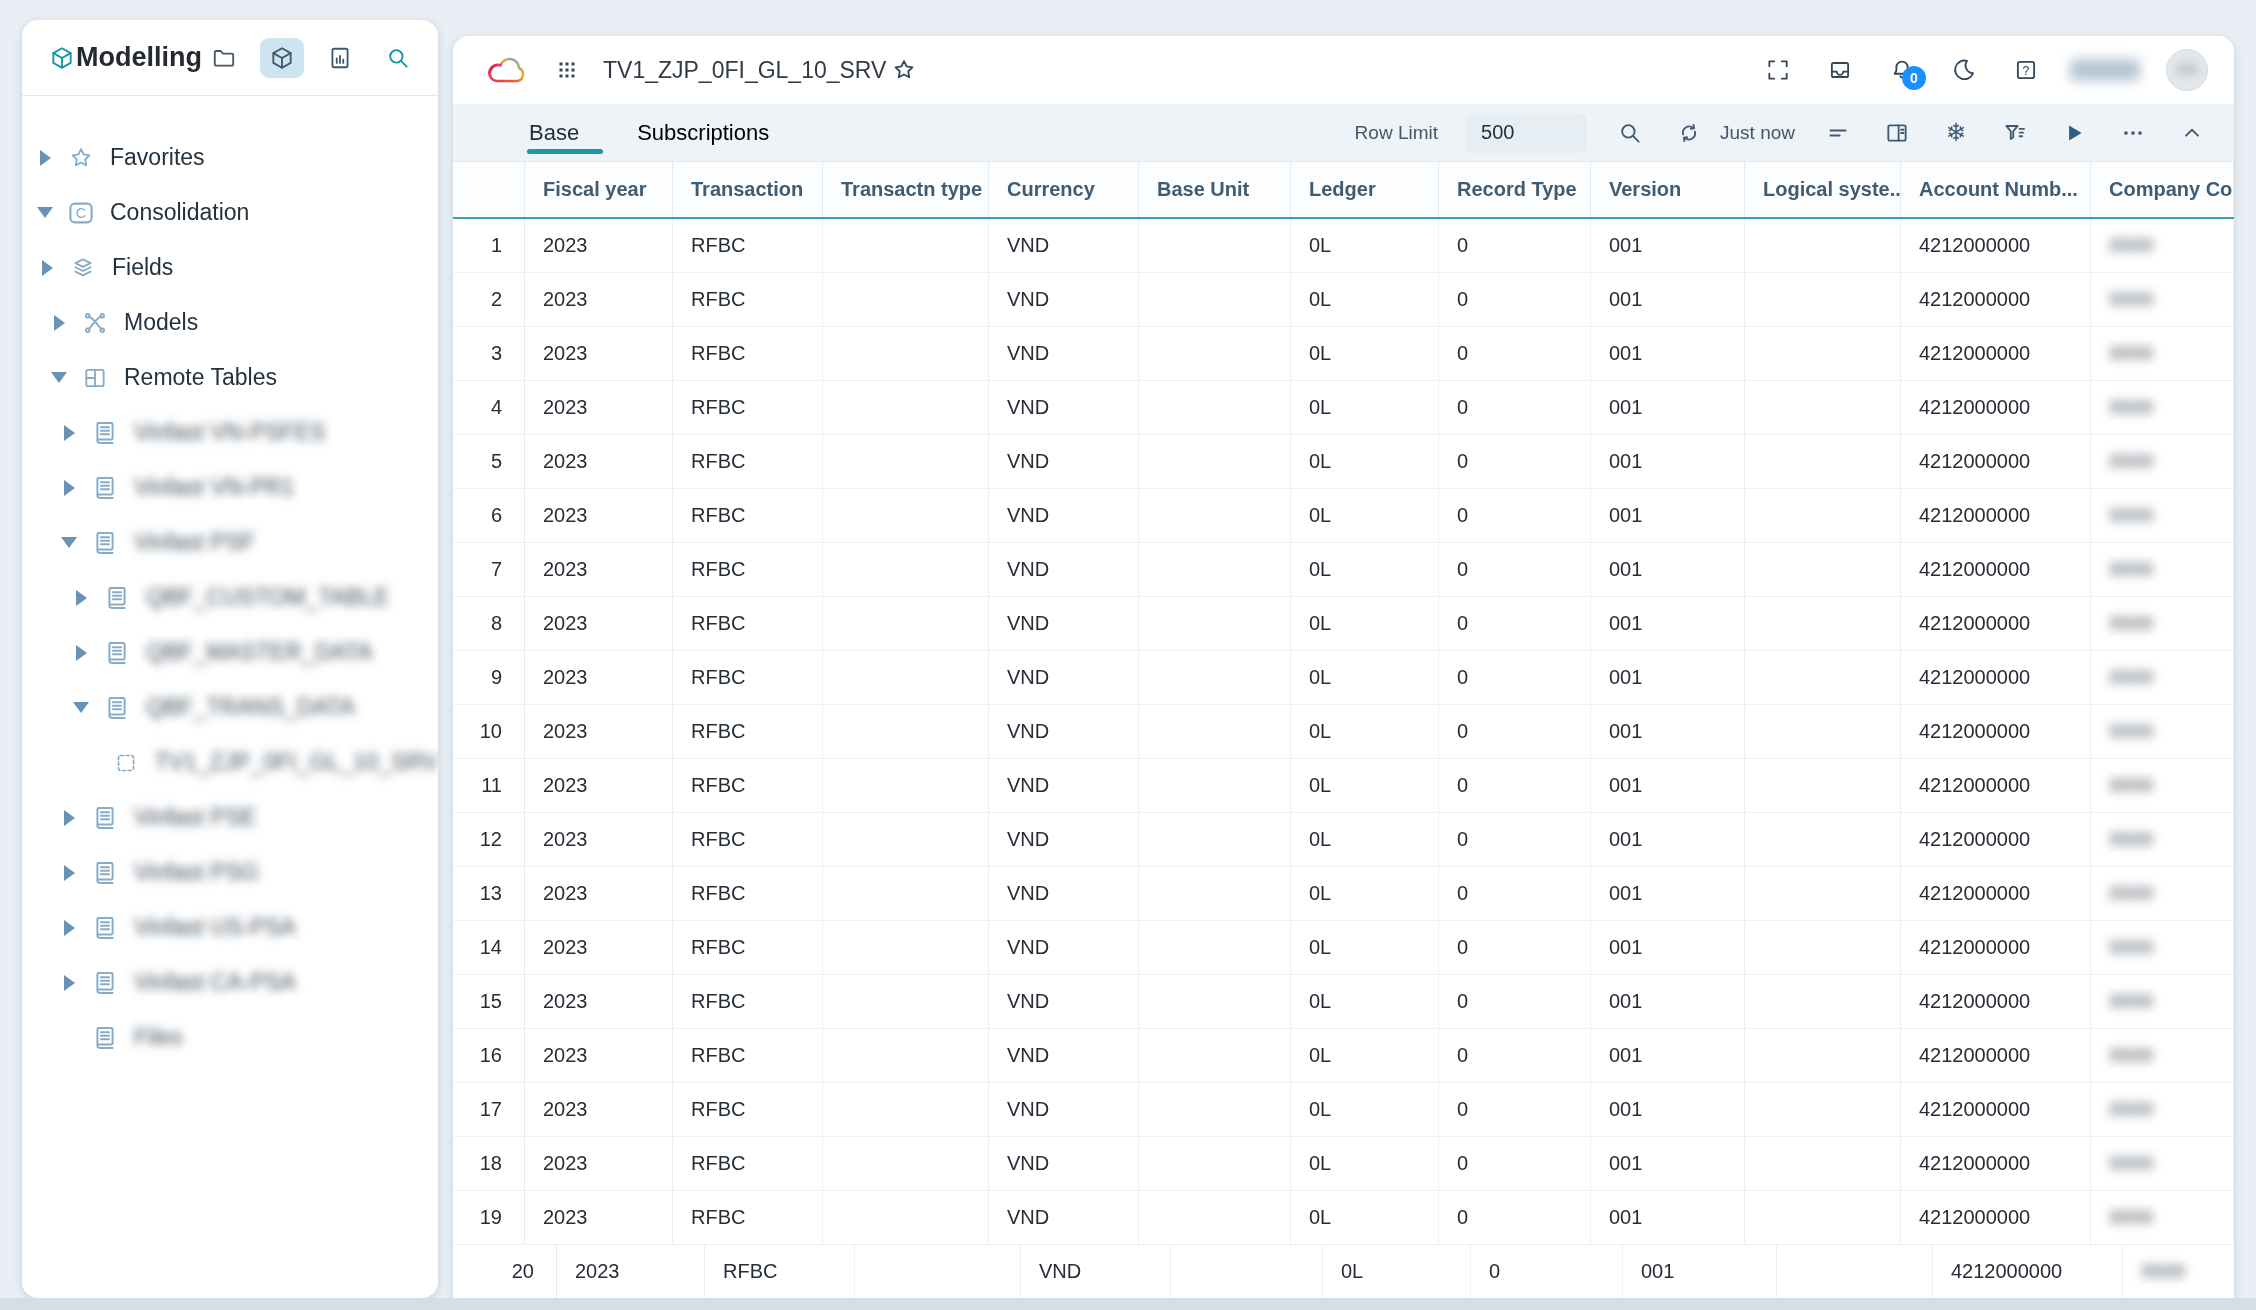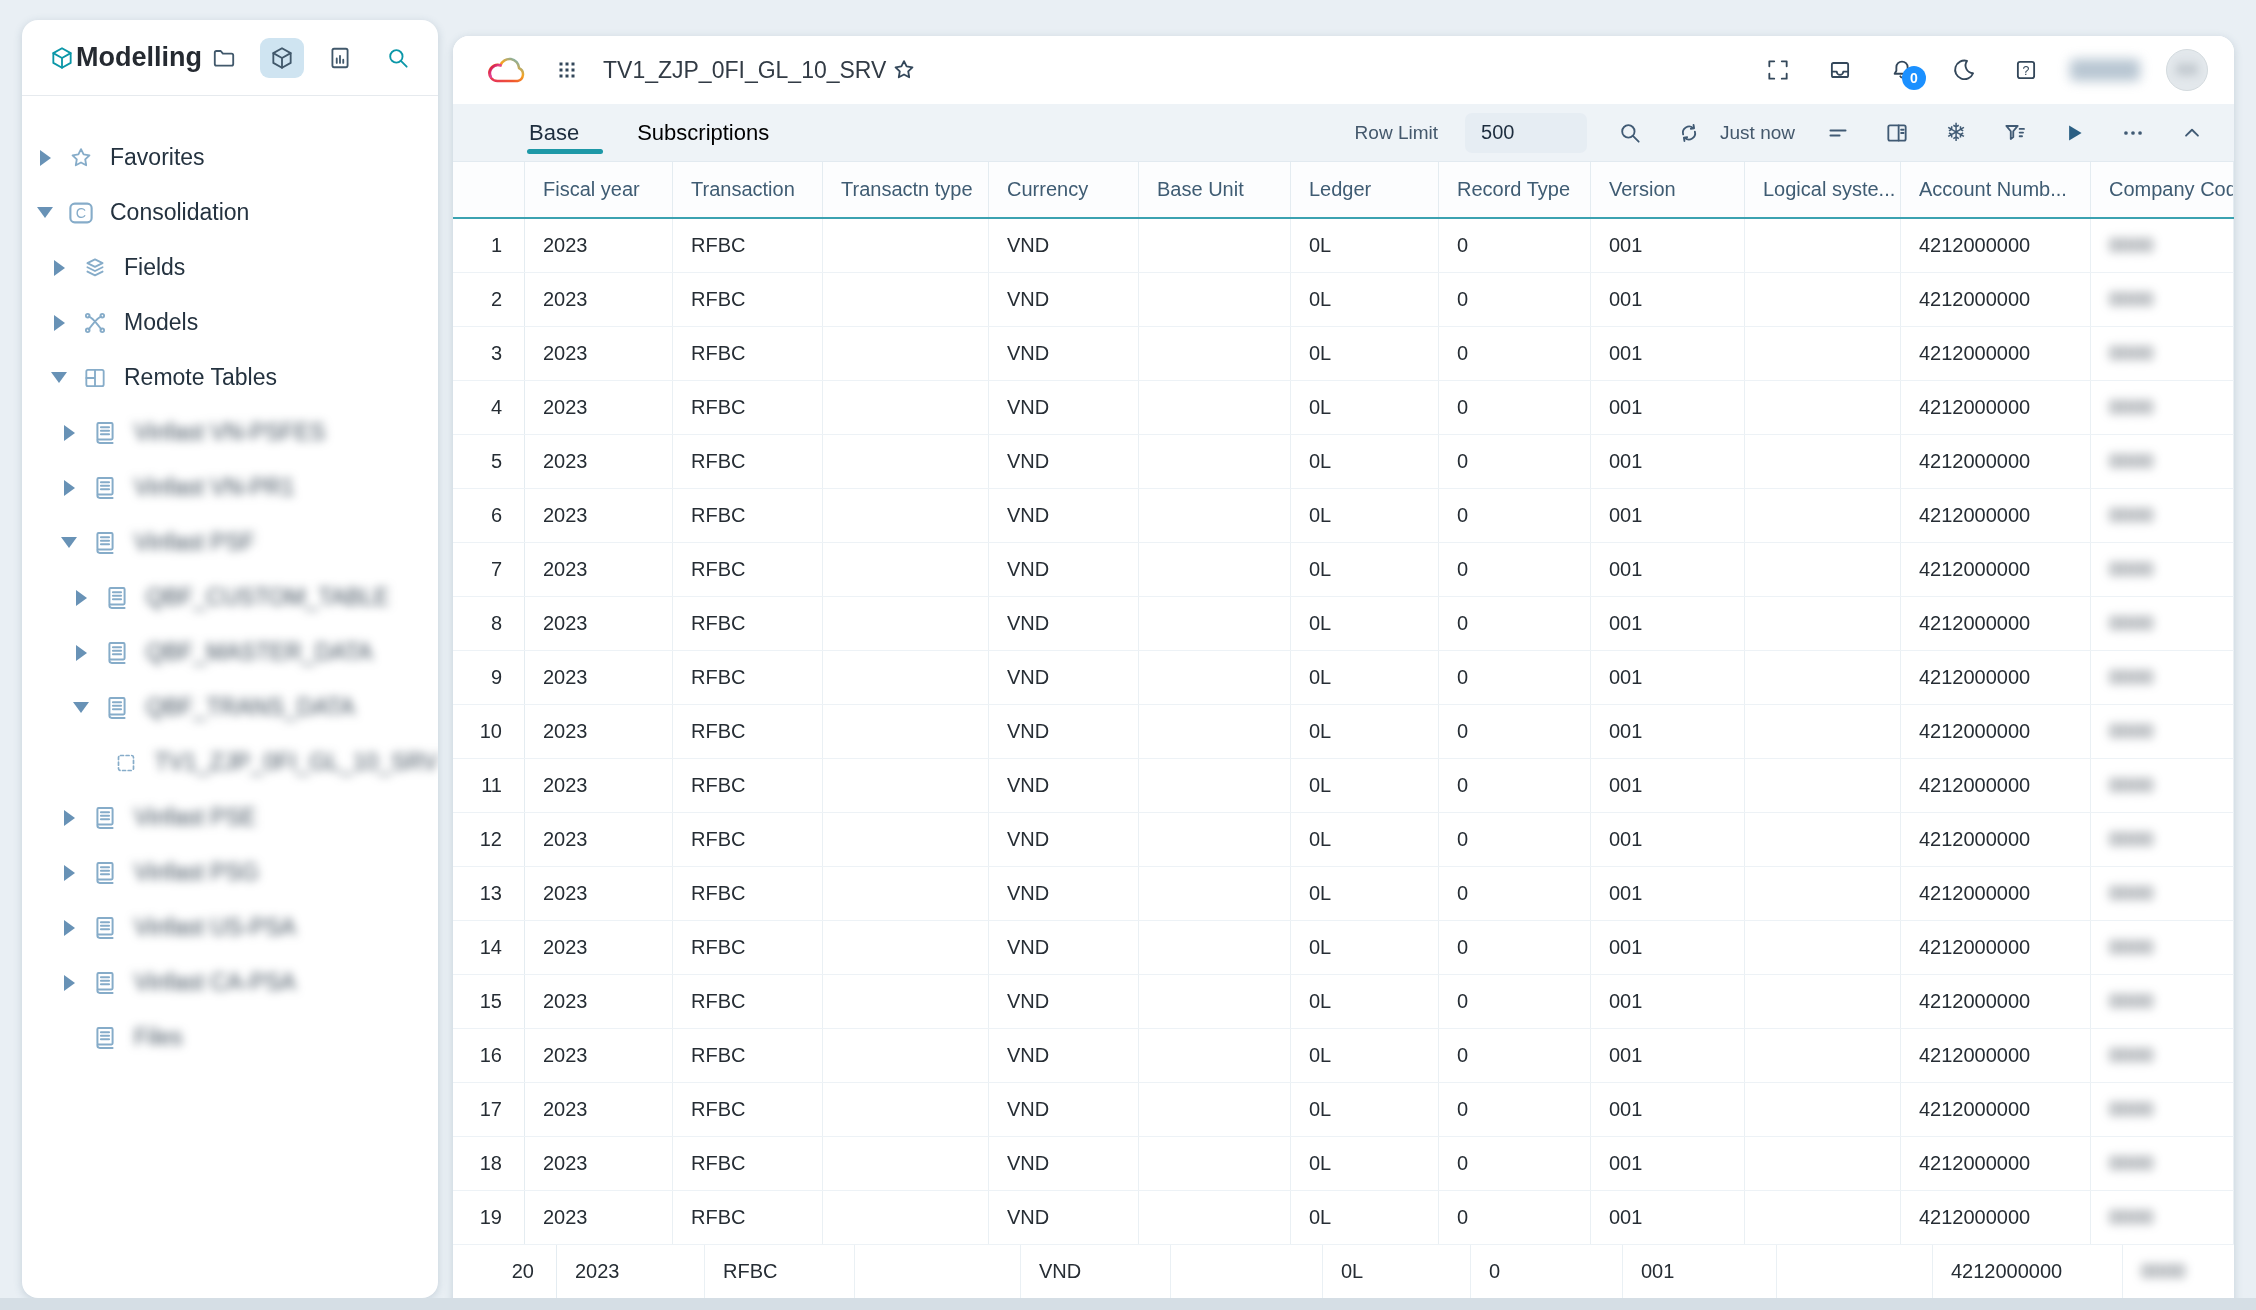"Fiscal year" .th { font-weight: 400 -> 700 }
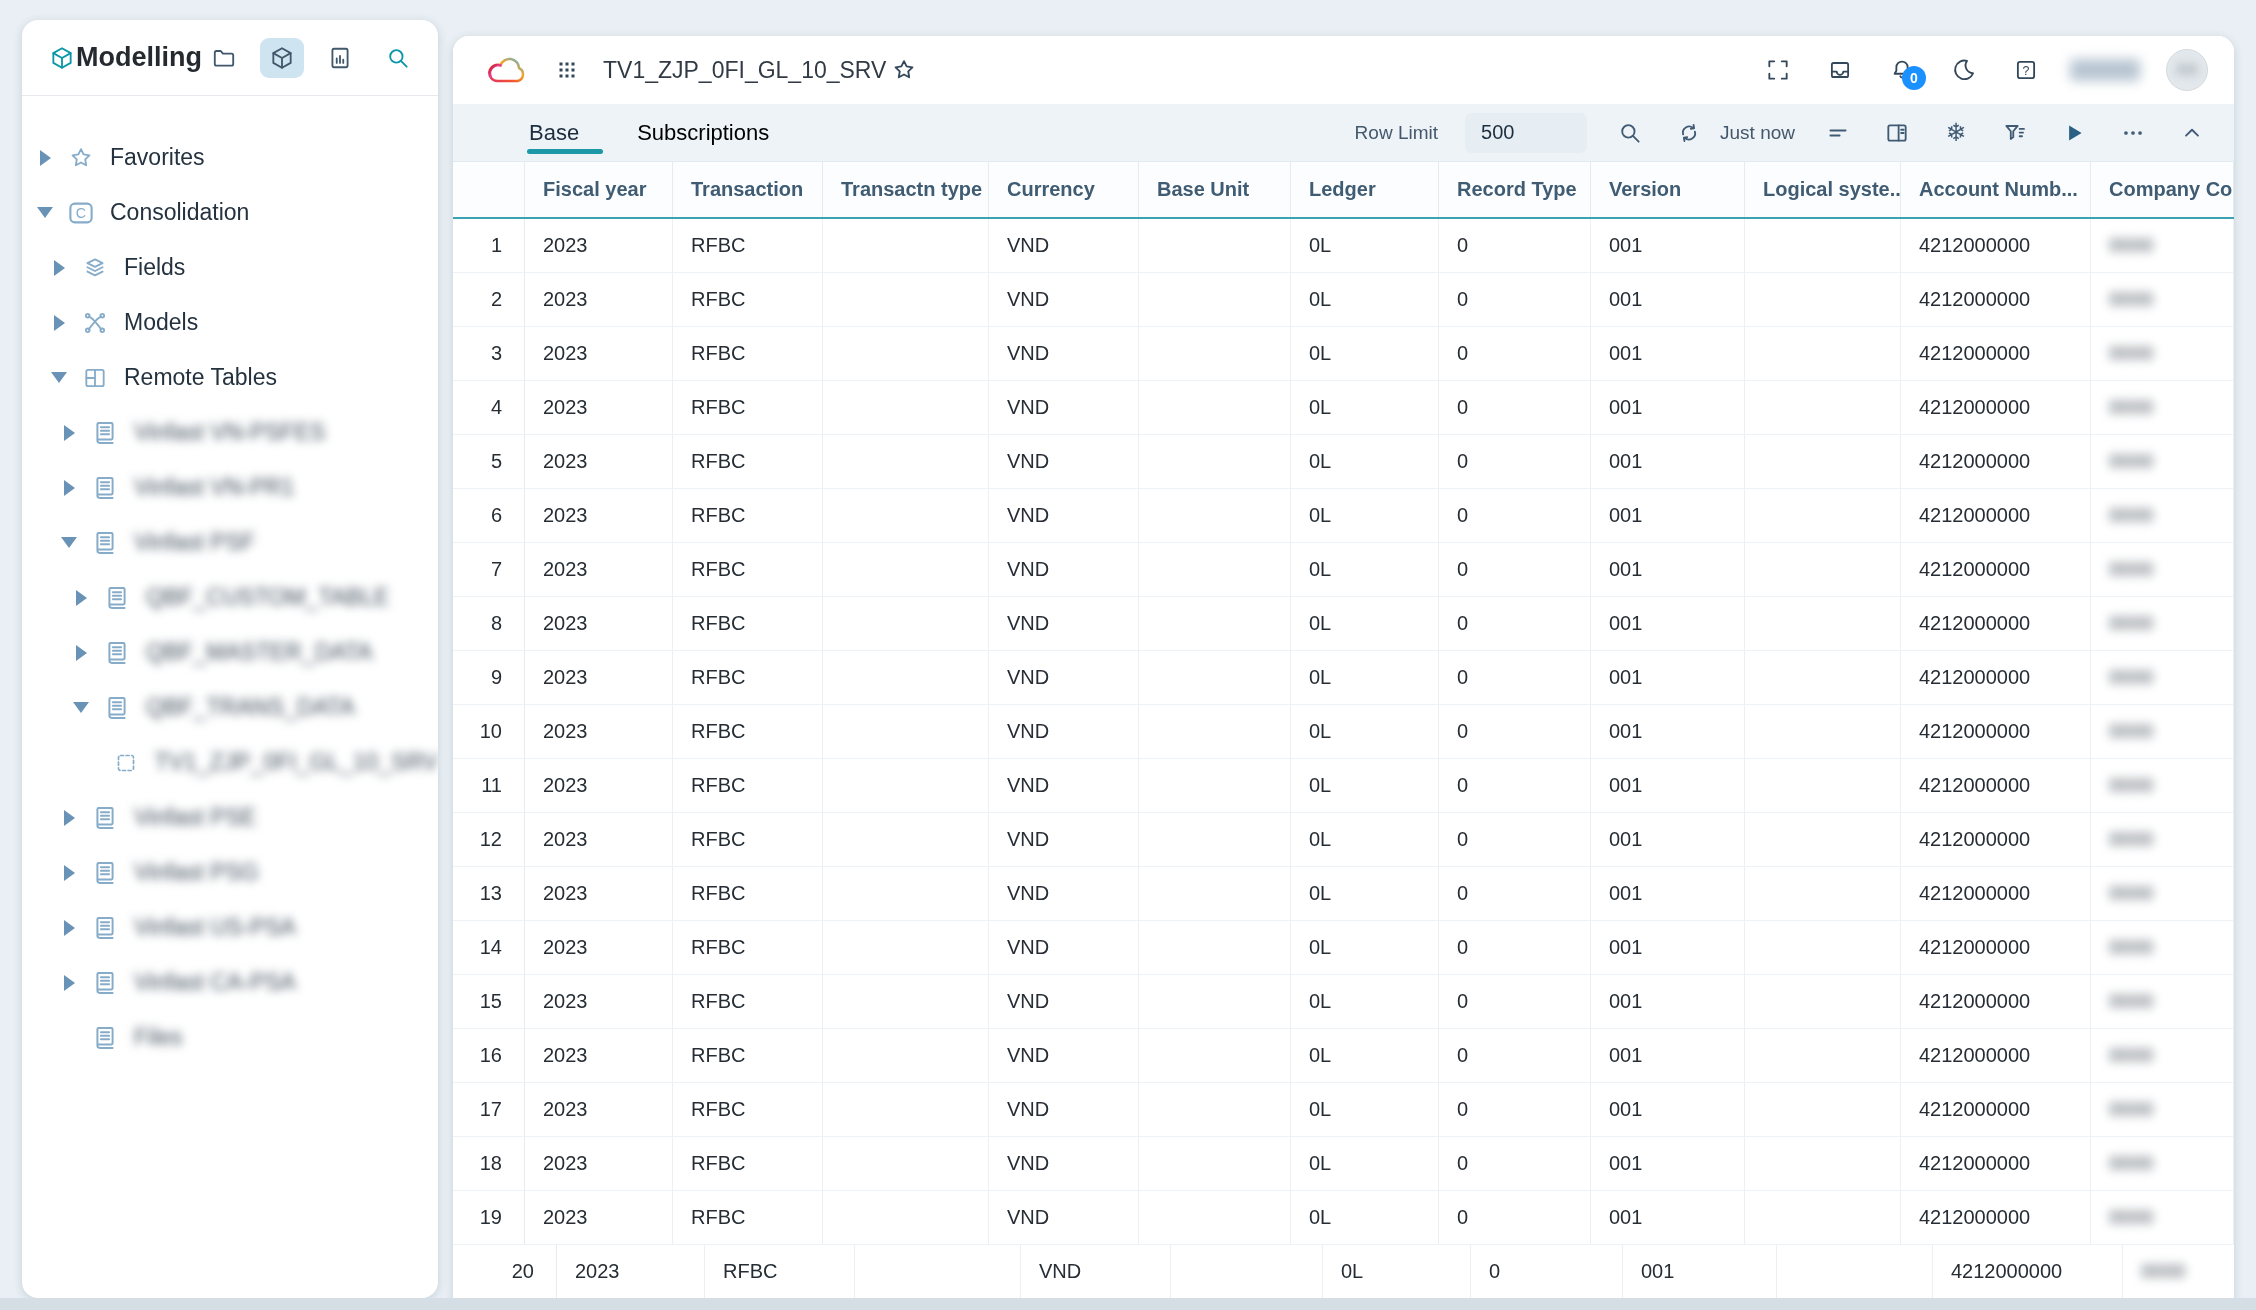"Fields" div.tree-row { padding-left: 24px -> 12px }
